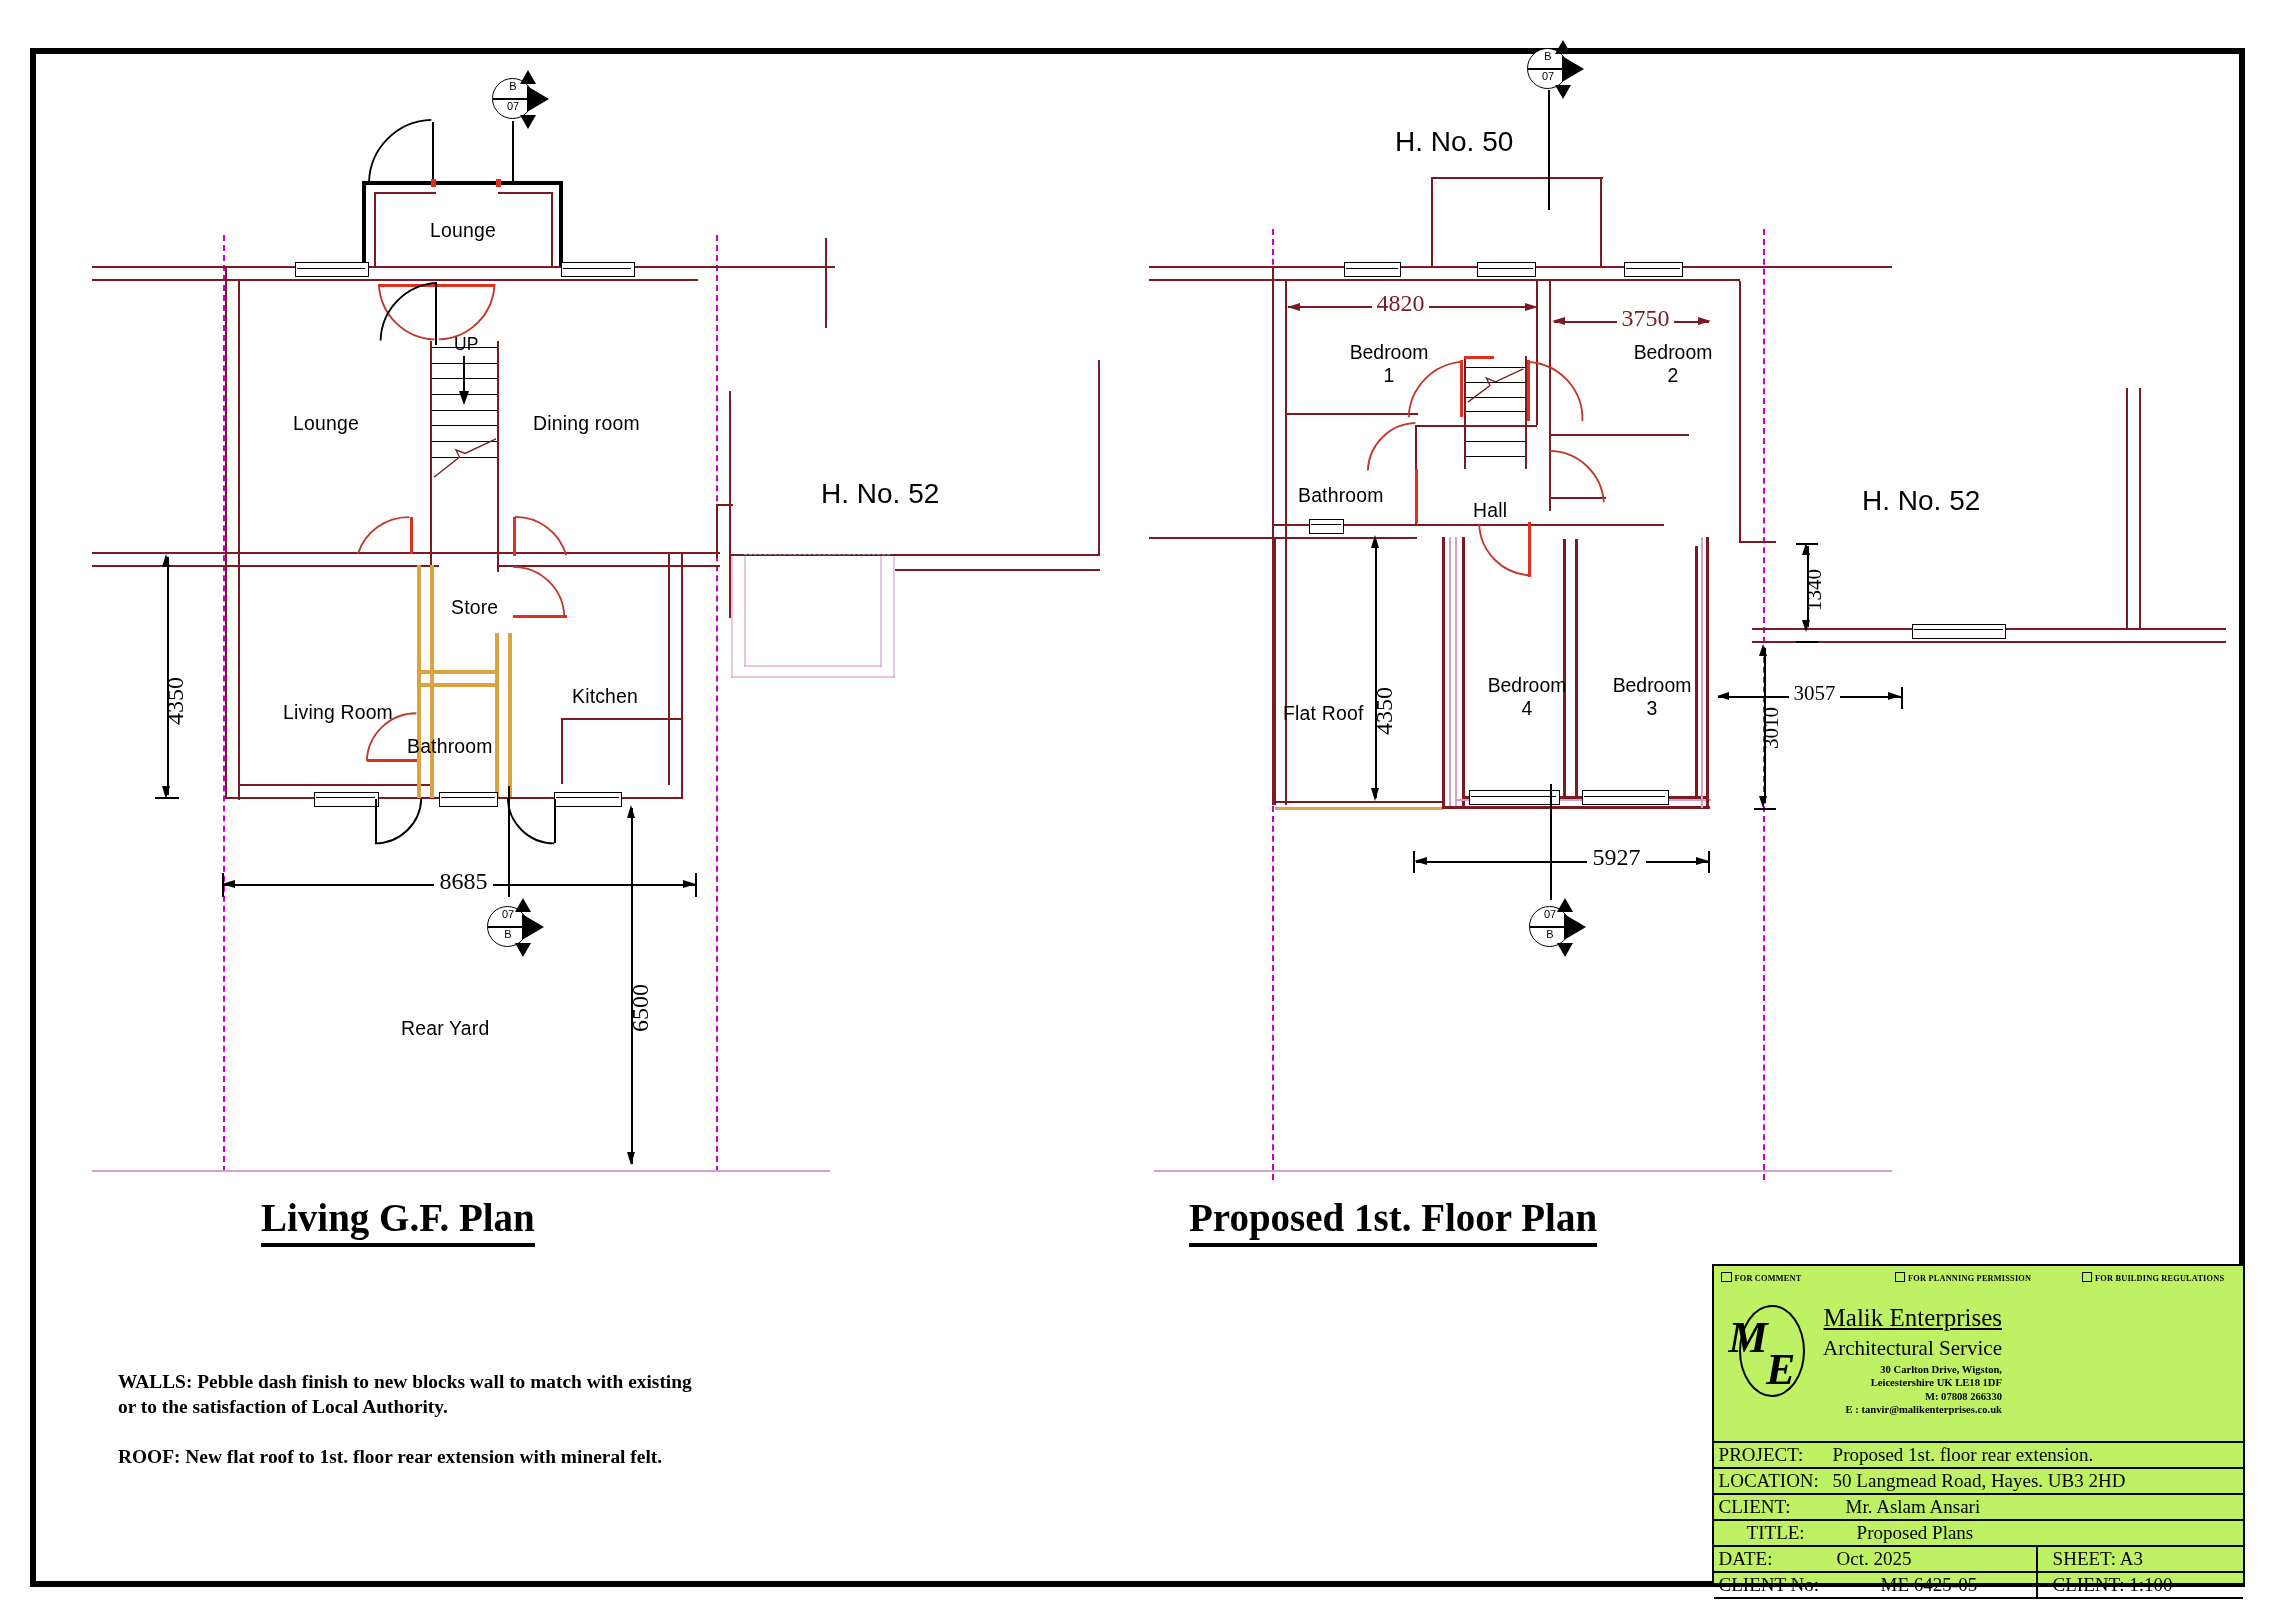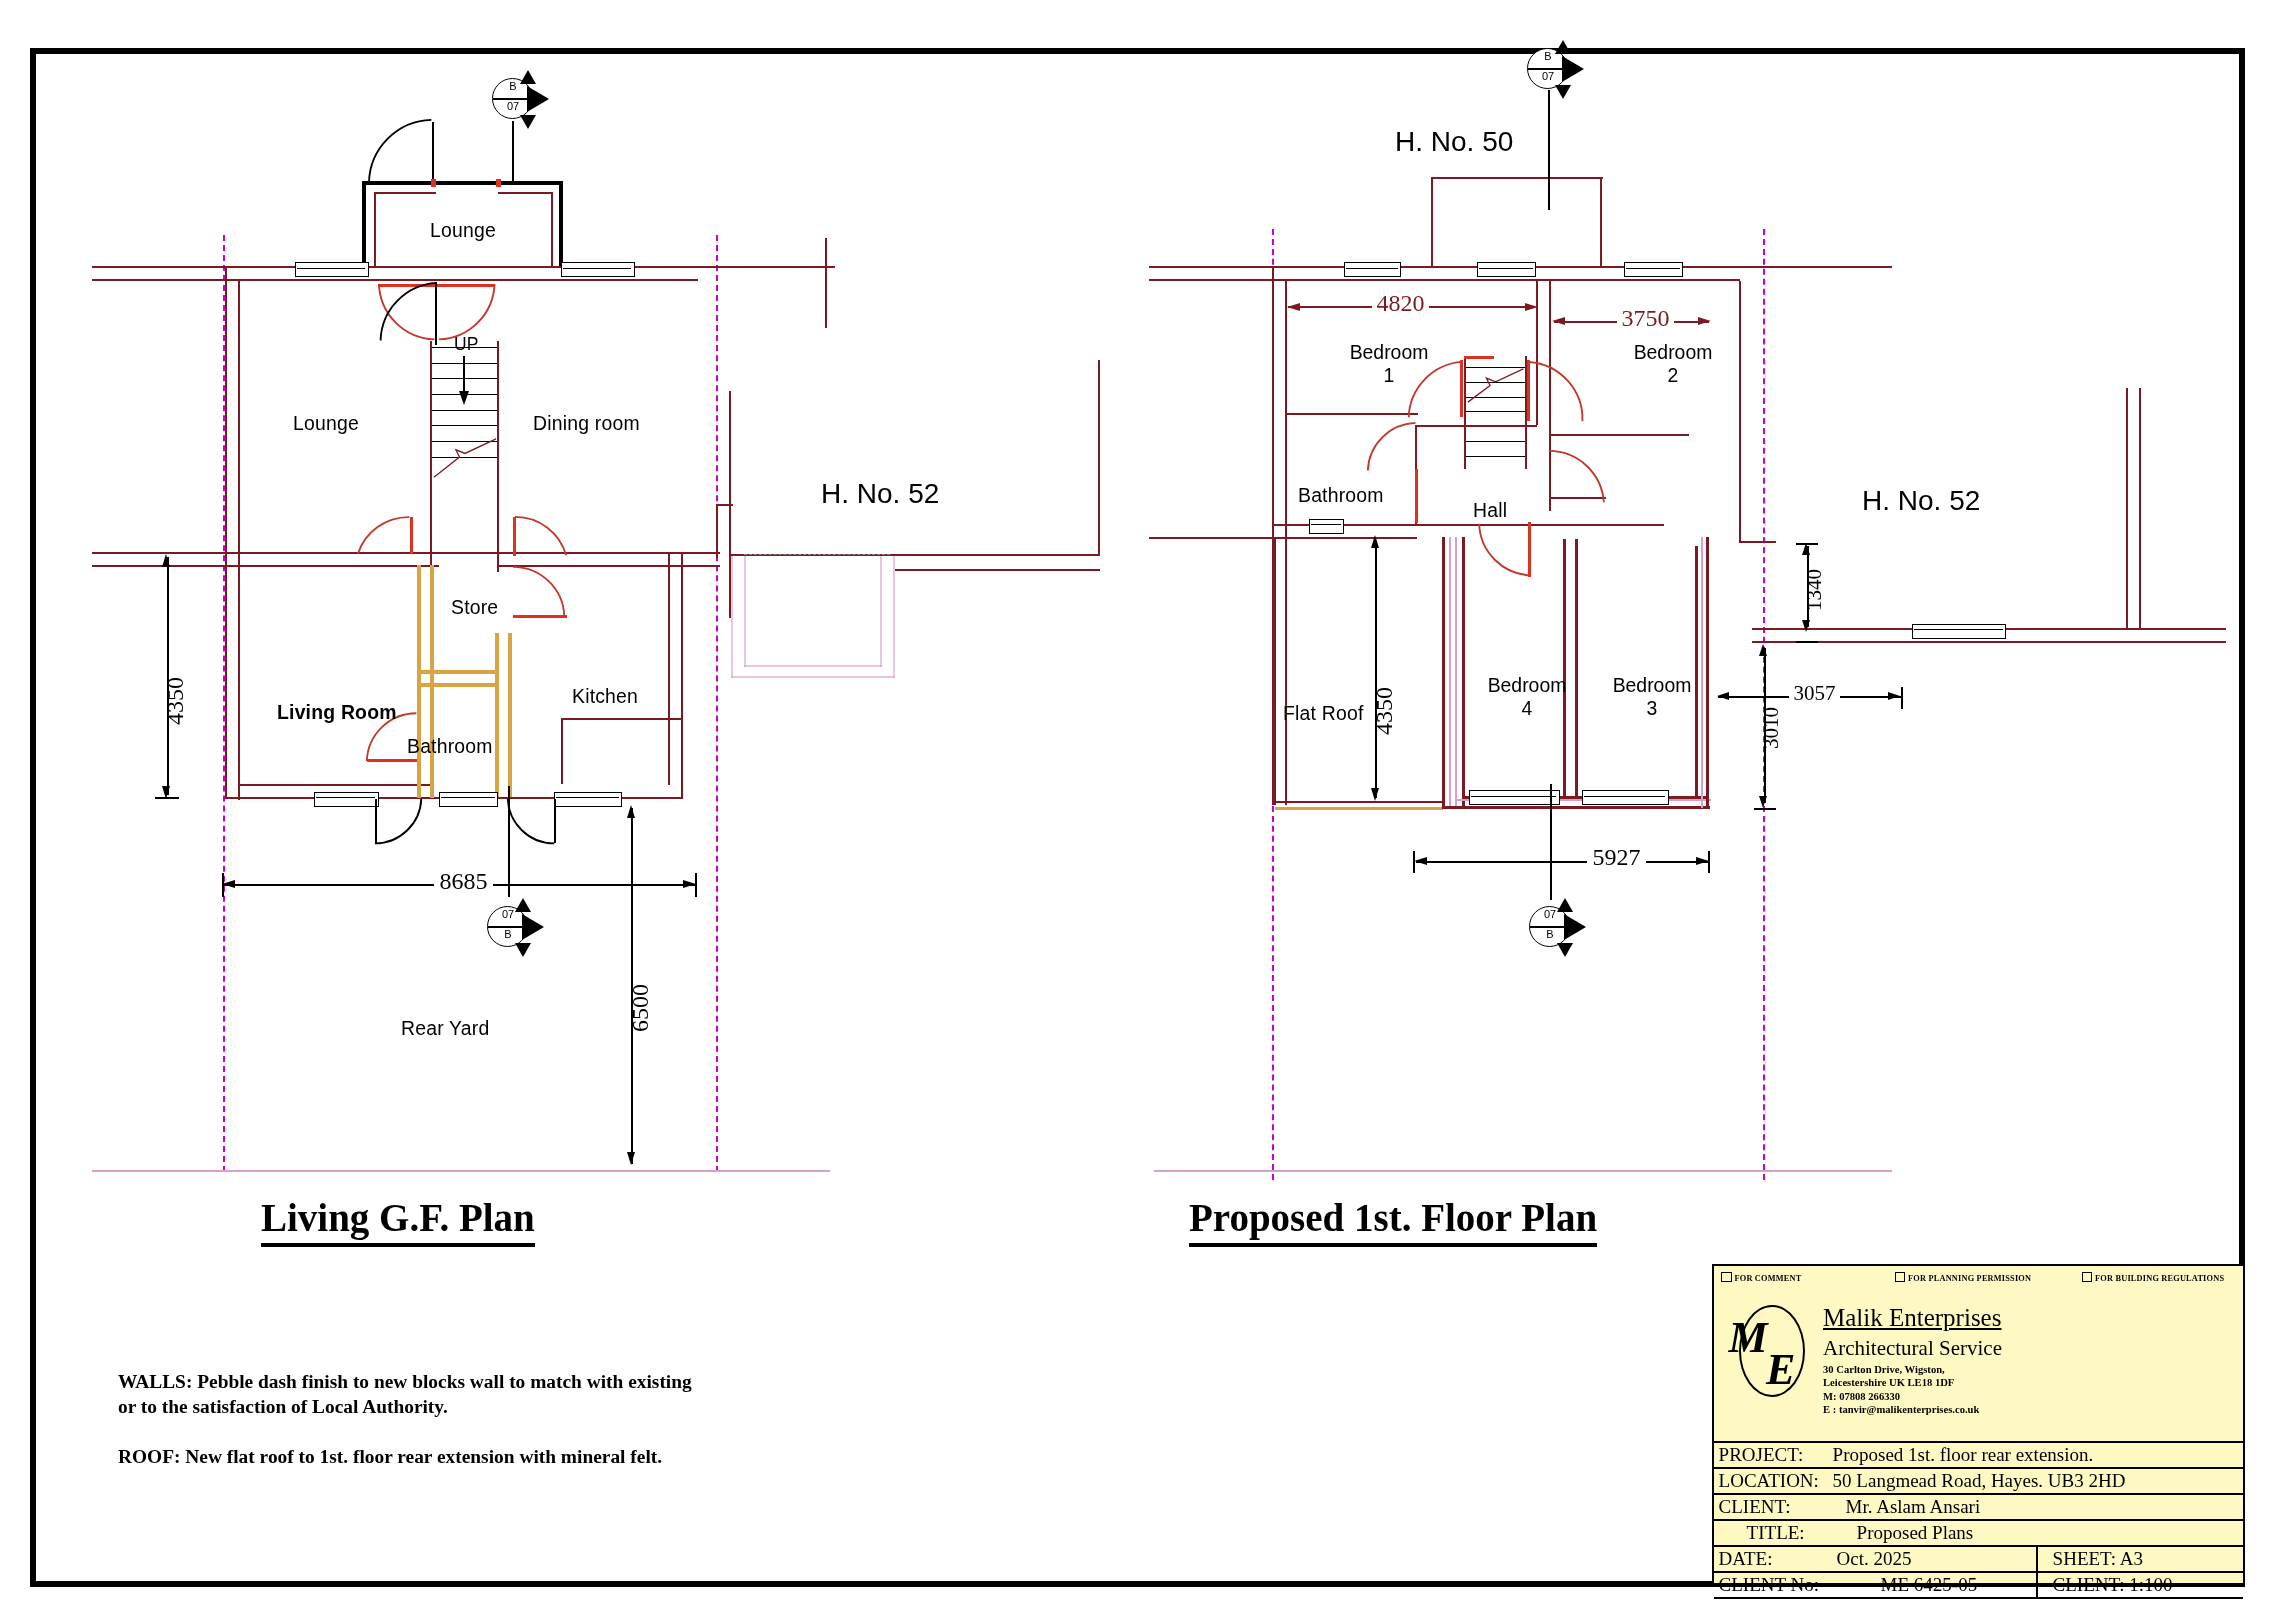"Living Room" div.txt { font-weight: bold -> none; left: 277px -> 283px }
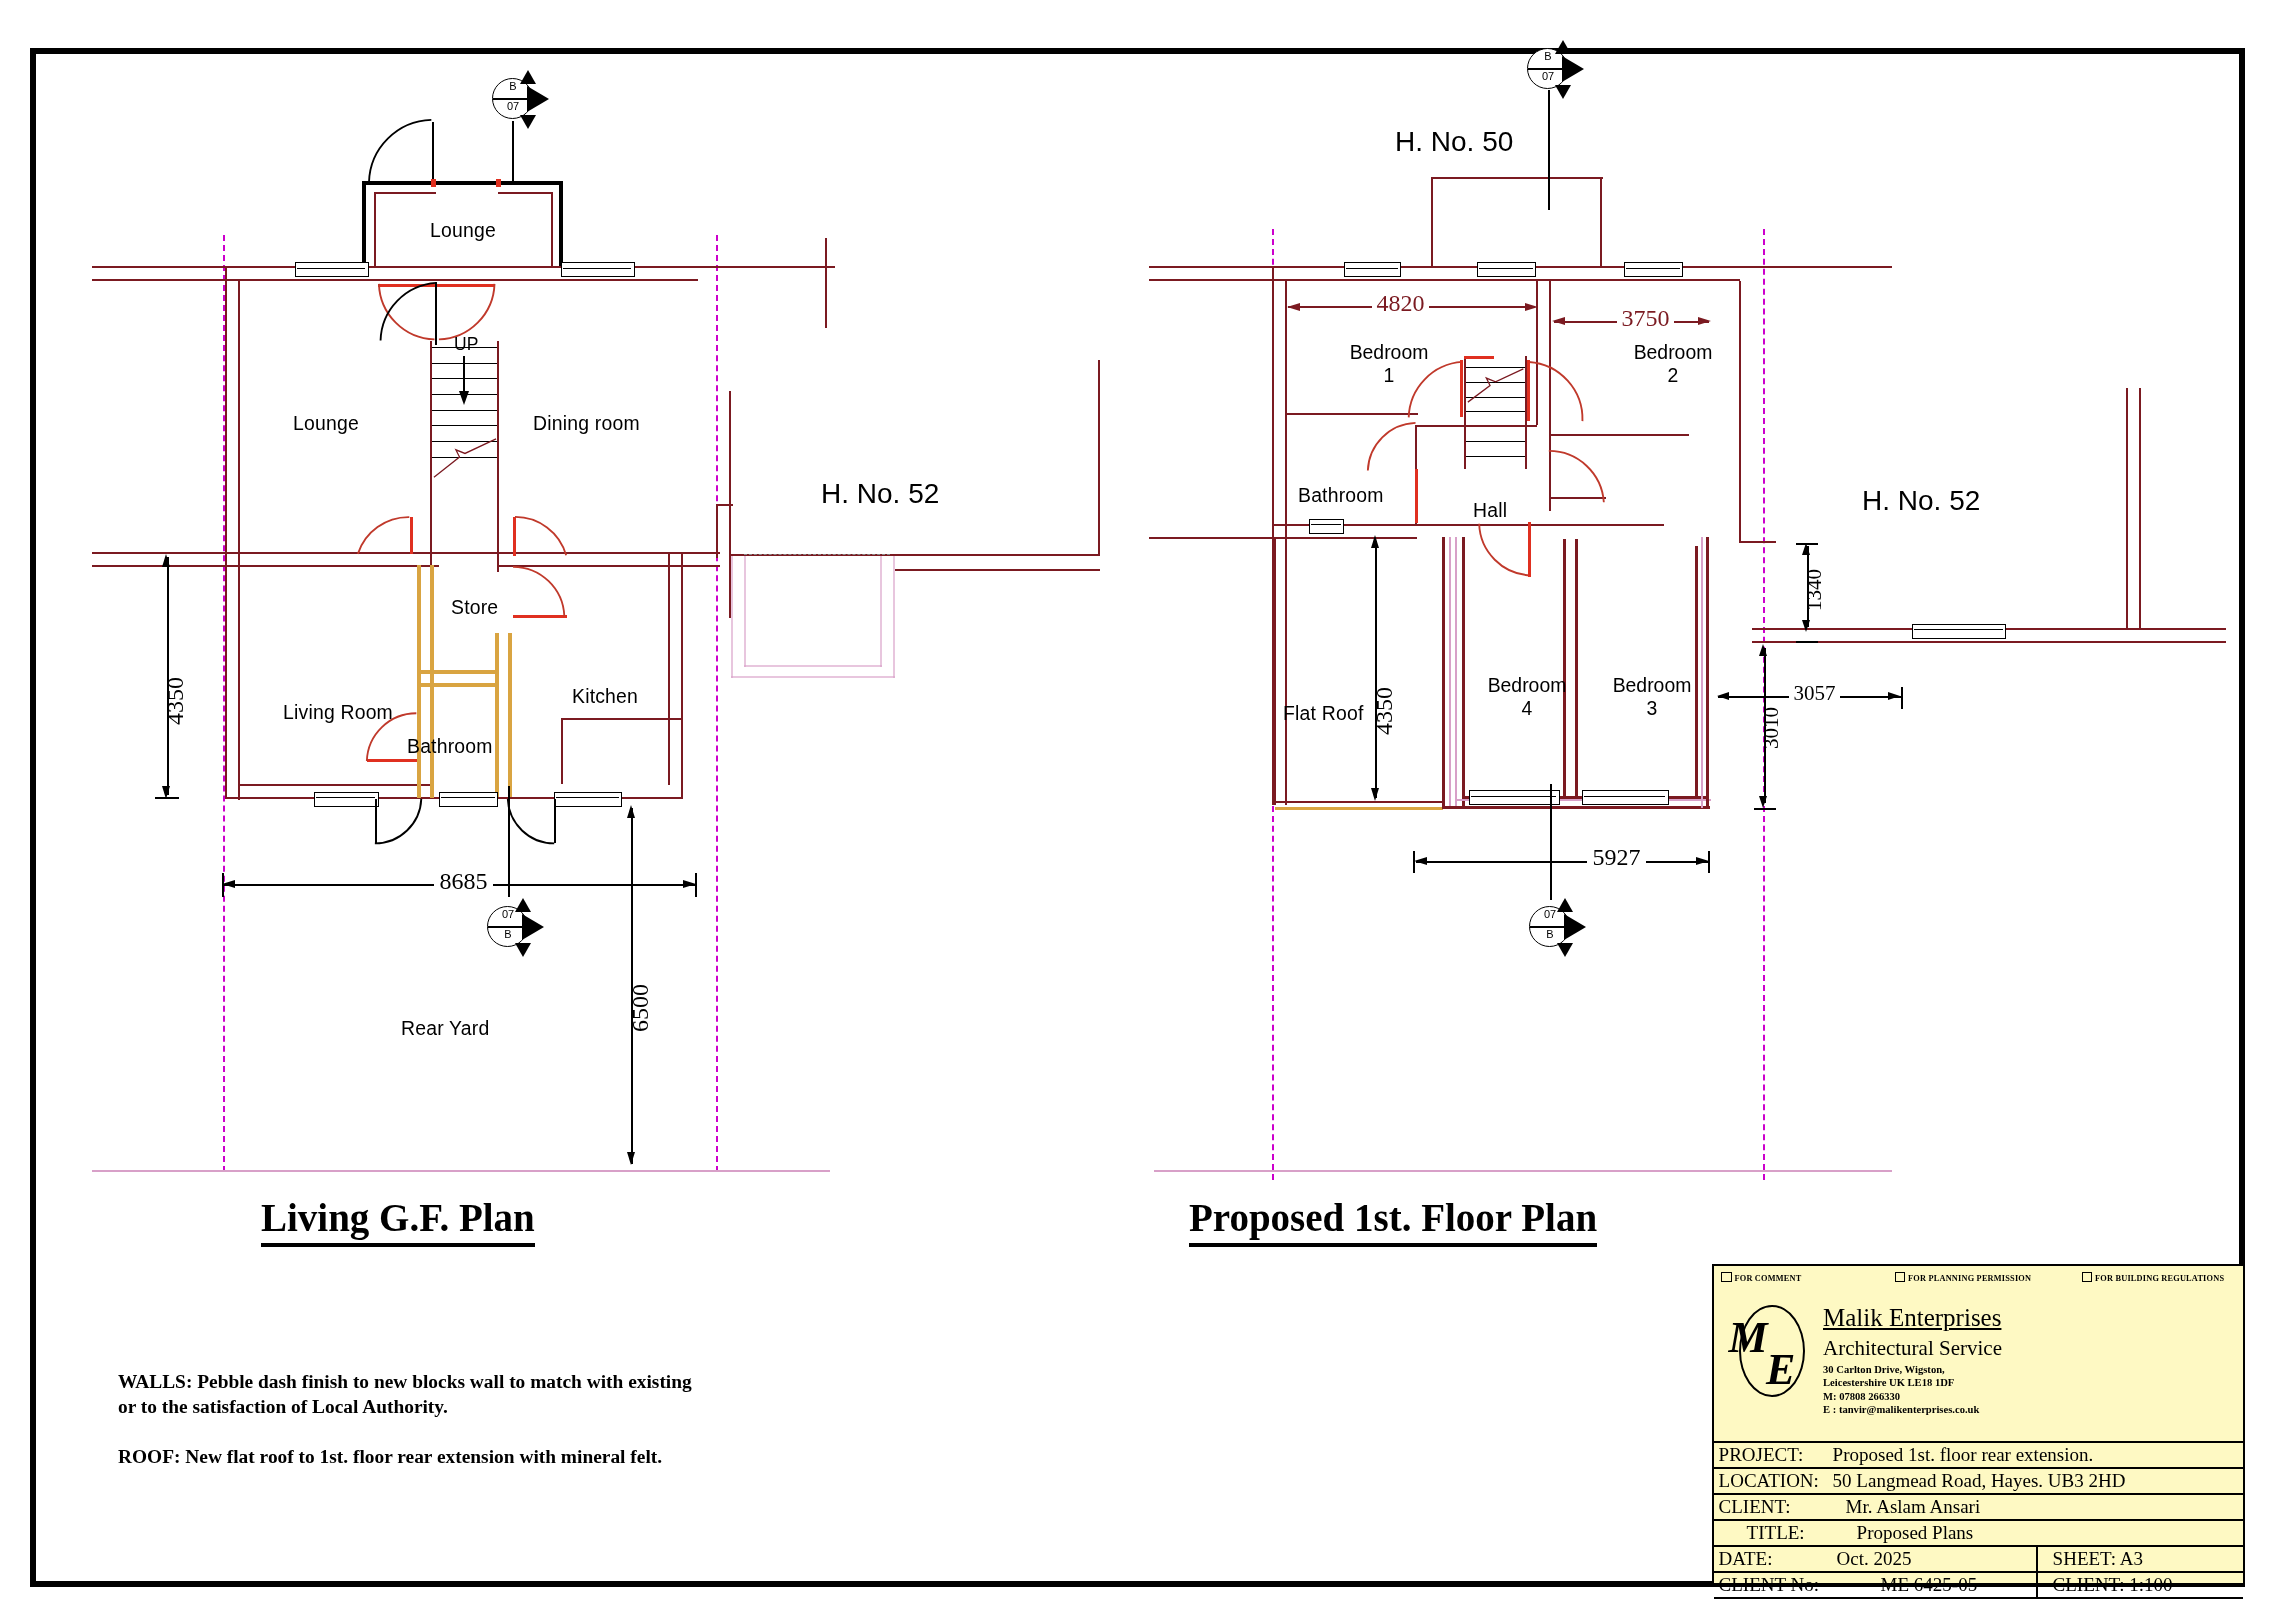"FOR COMMENT" .tblock { background: #fef9c3 -> #bef264; text-align: none -> right }
